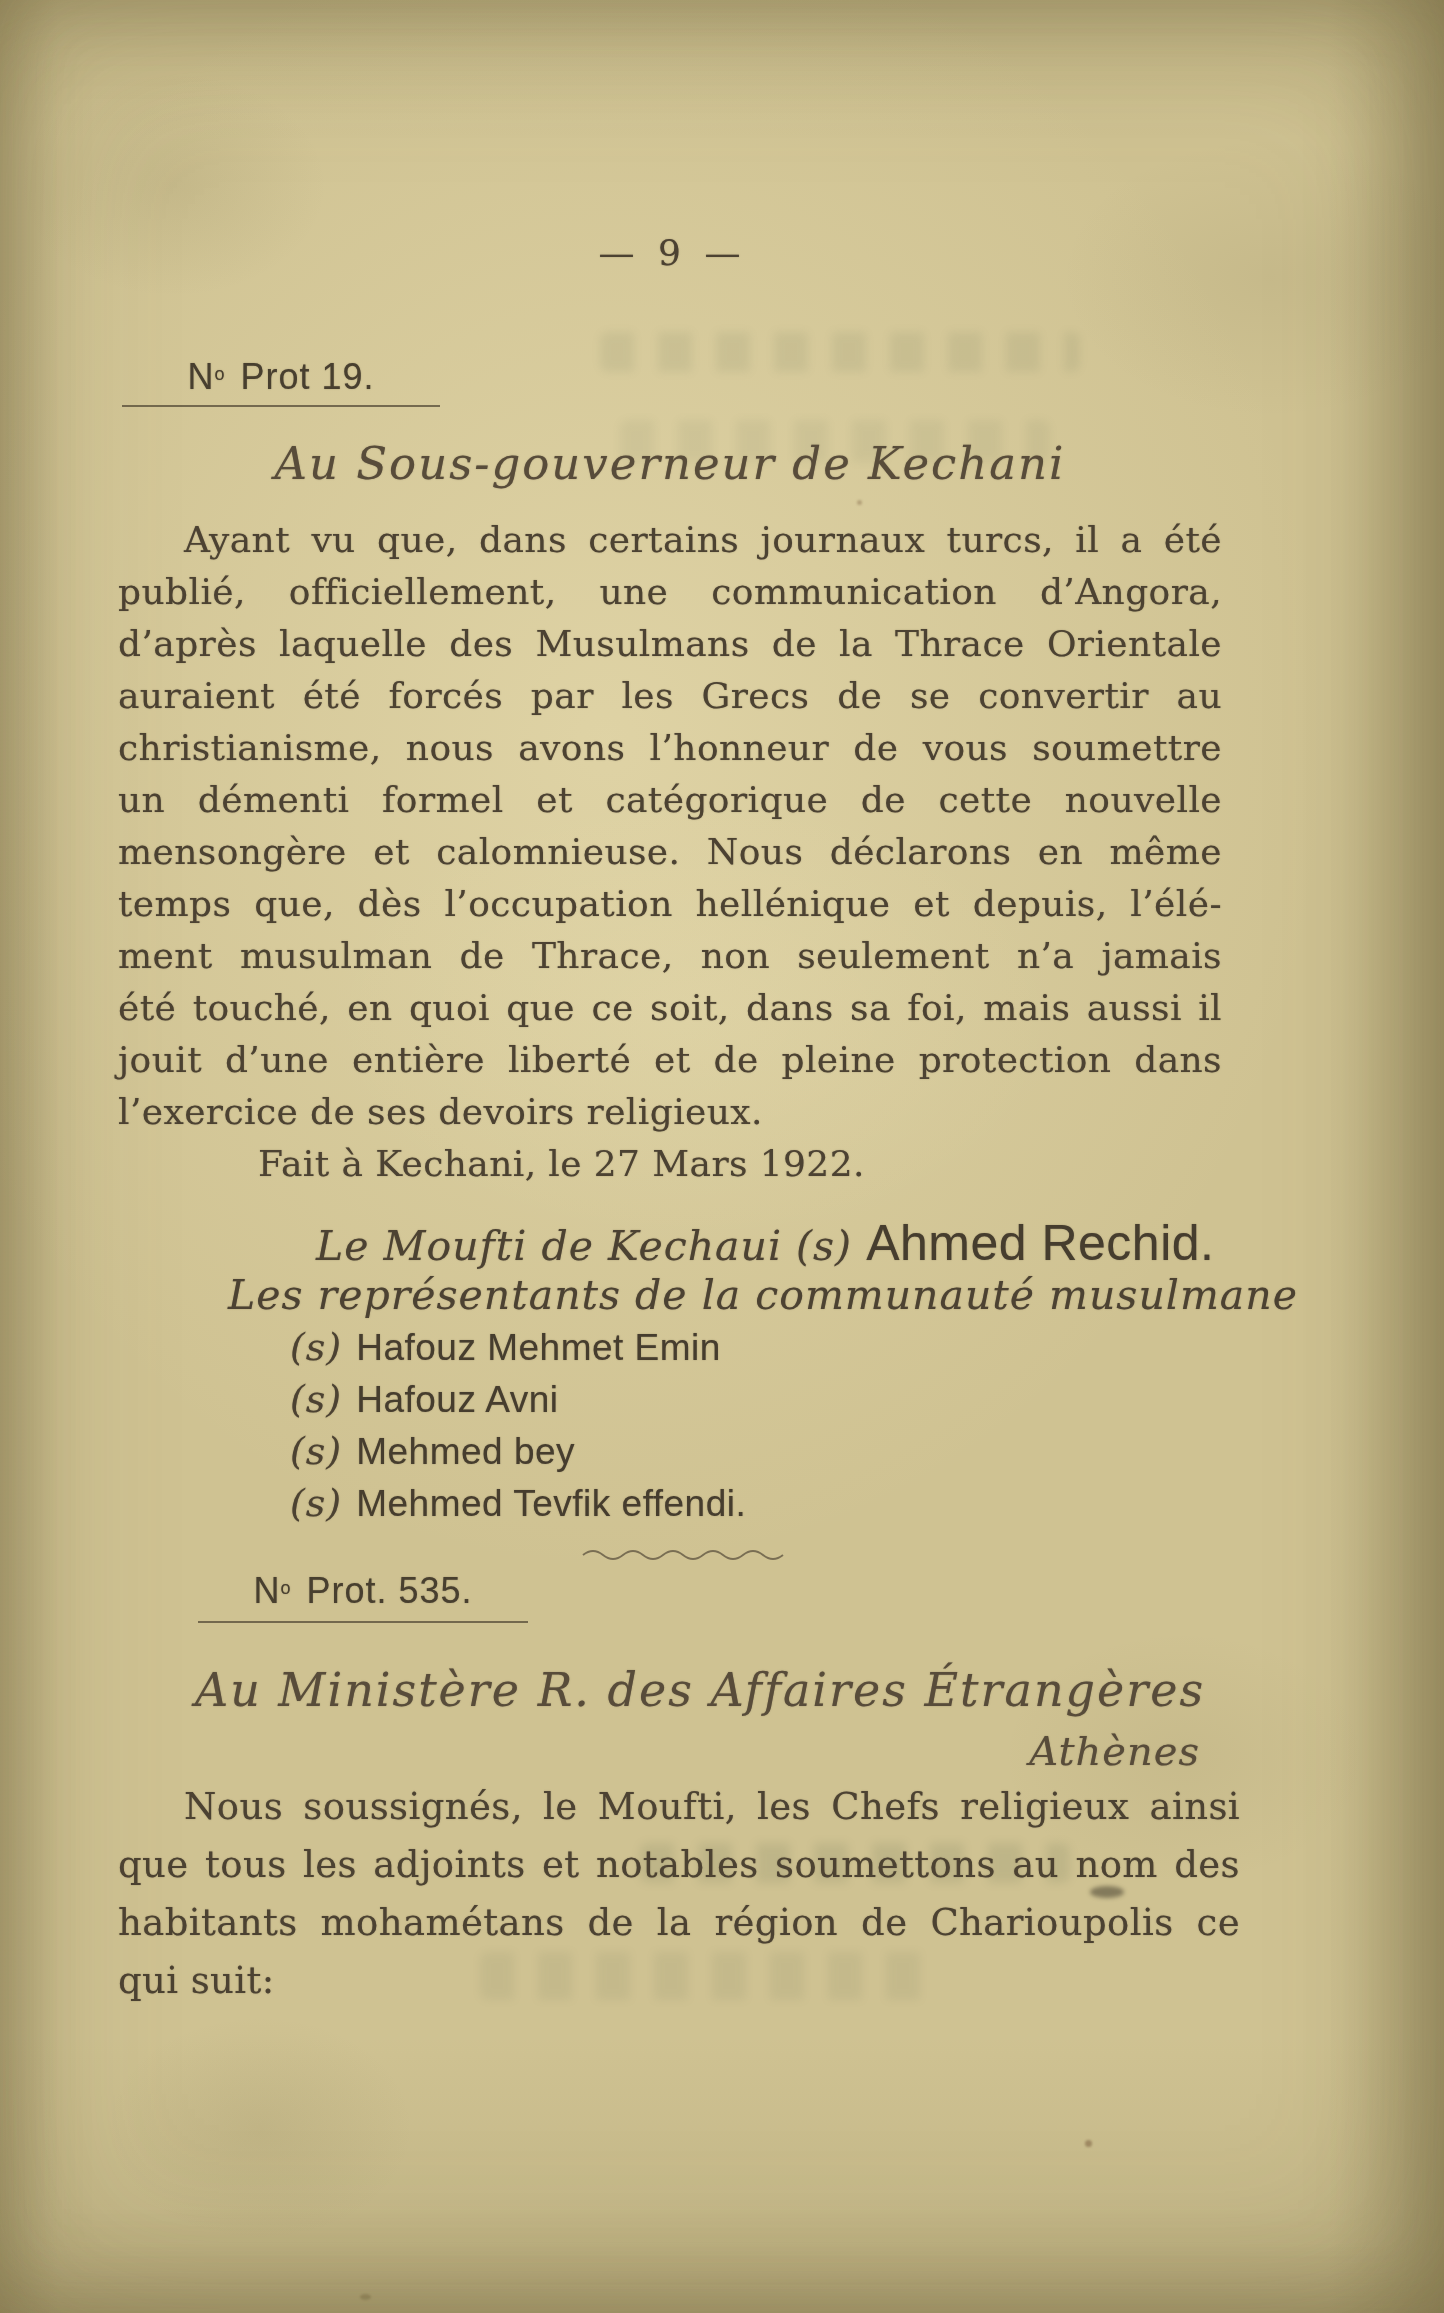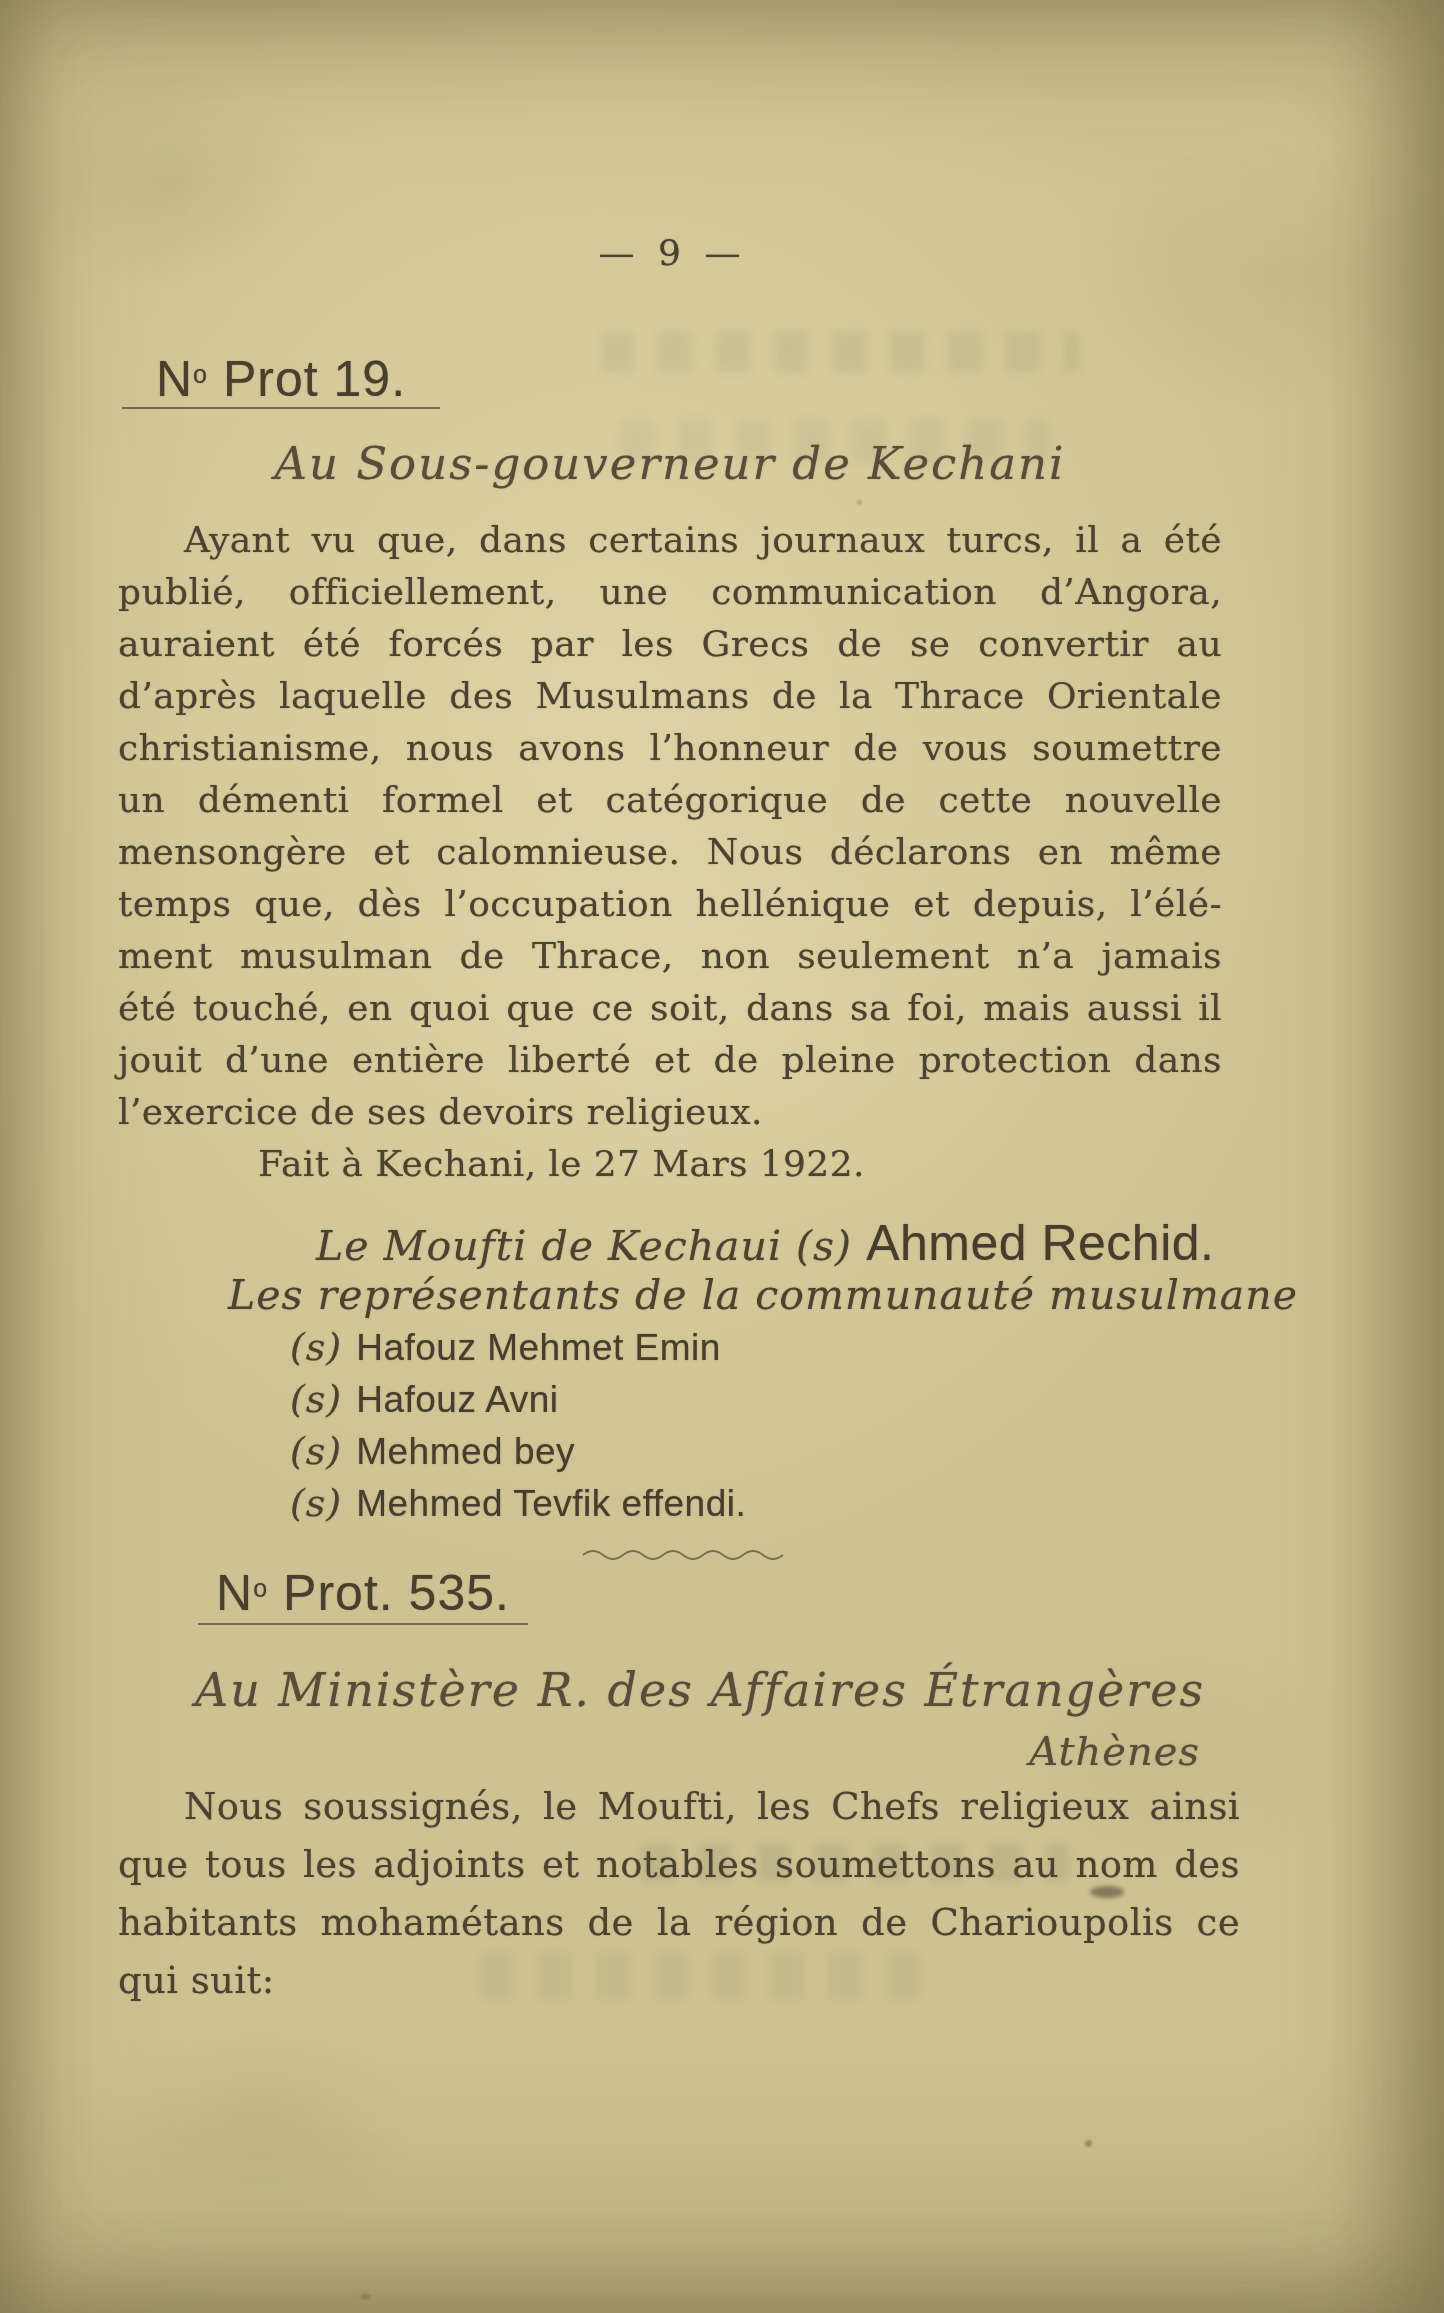"No Prot 19." .prot-box { font-size: 50px -> 36px }
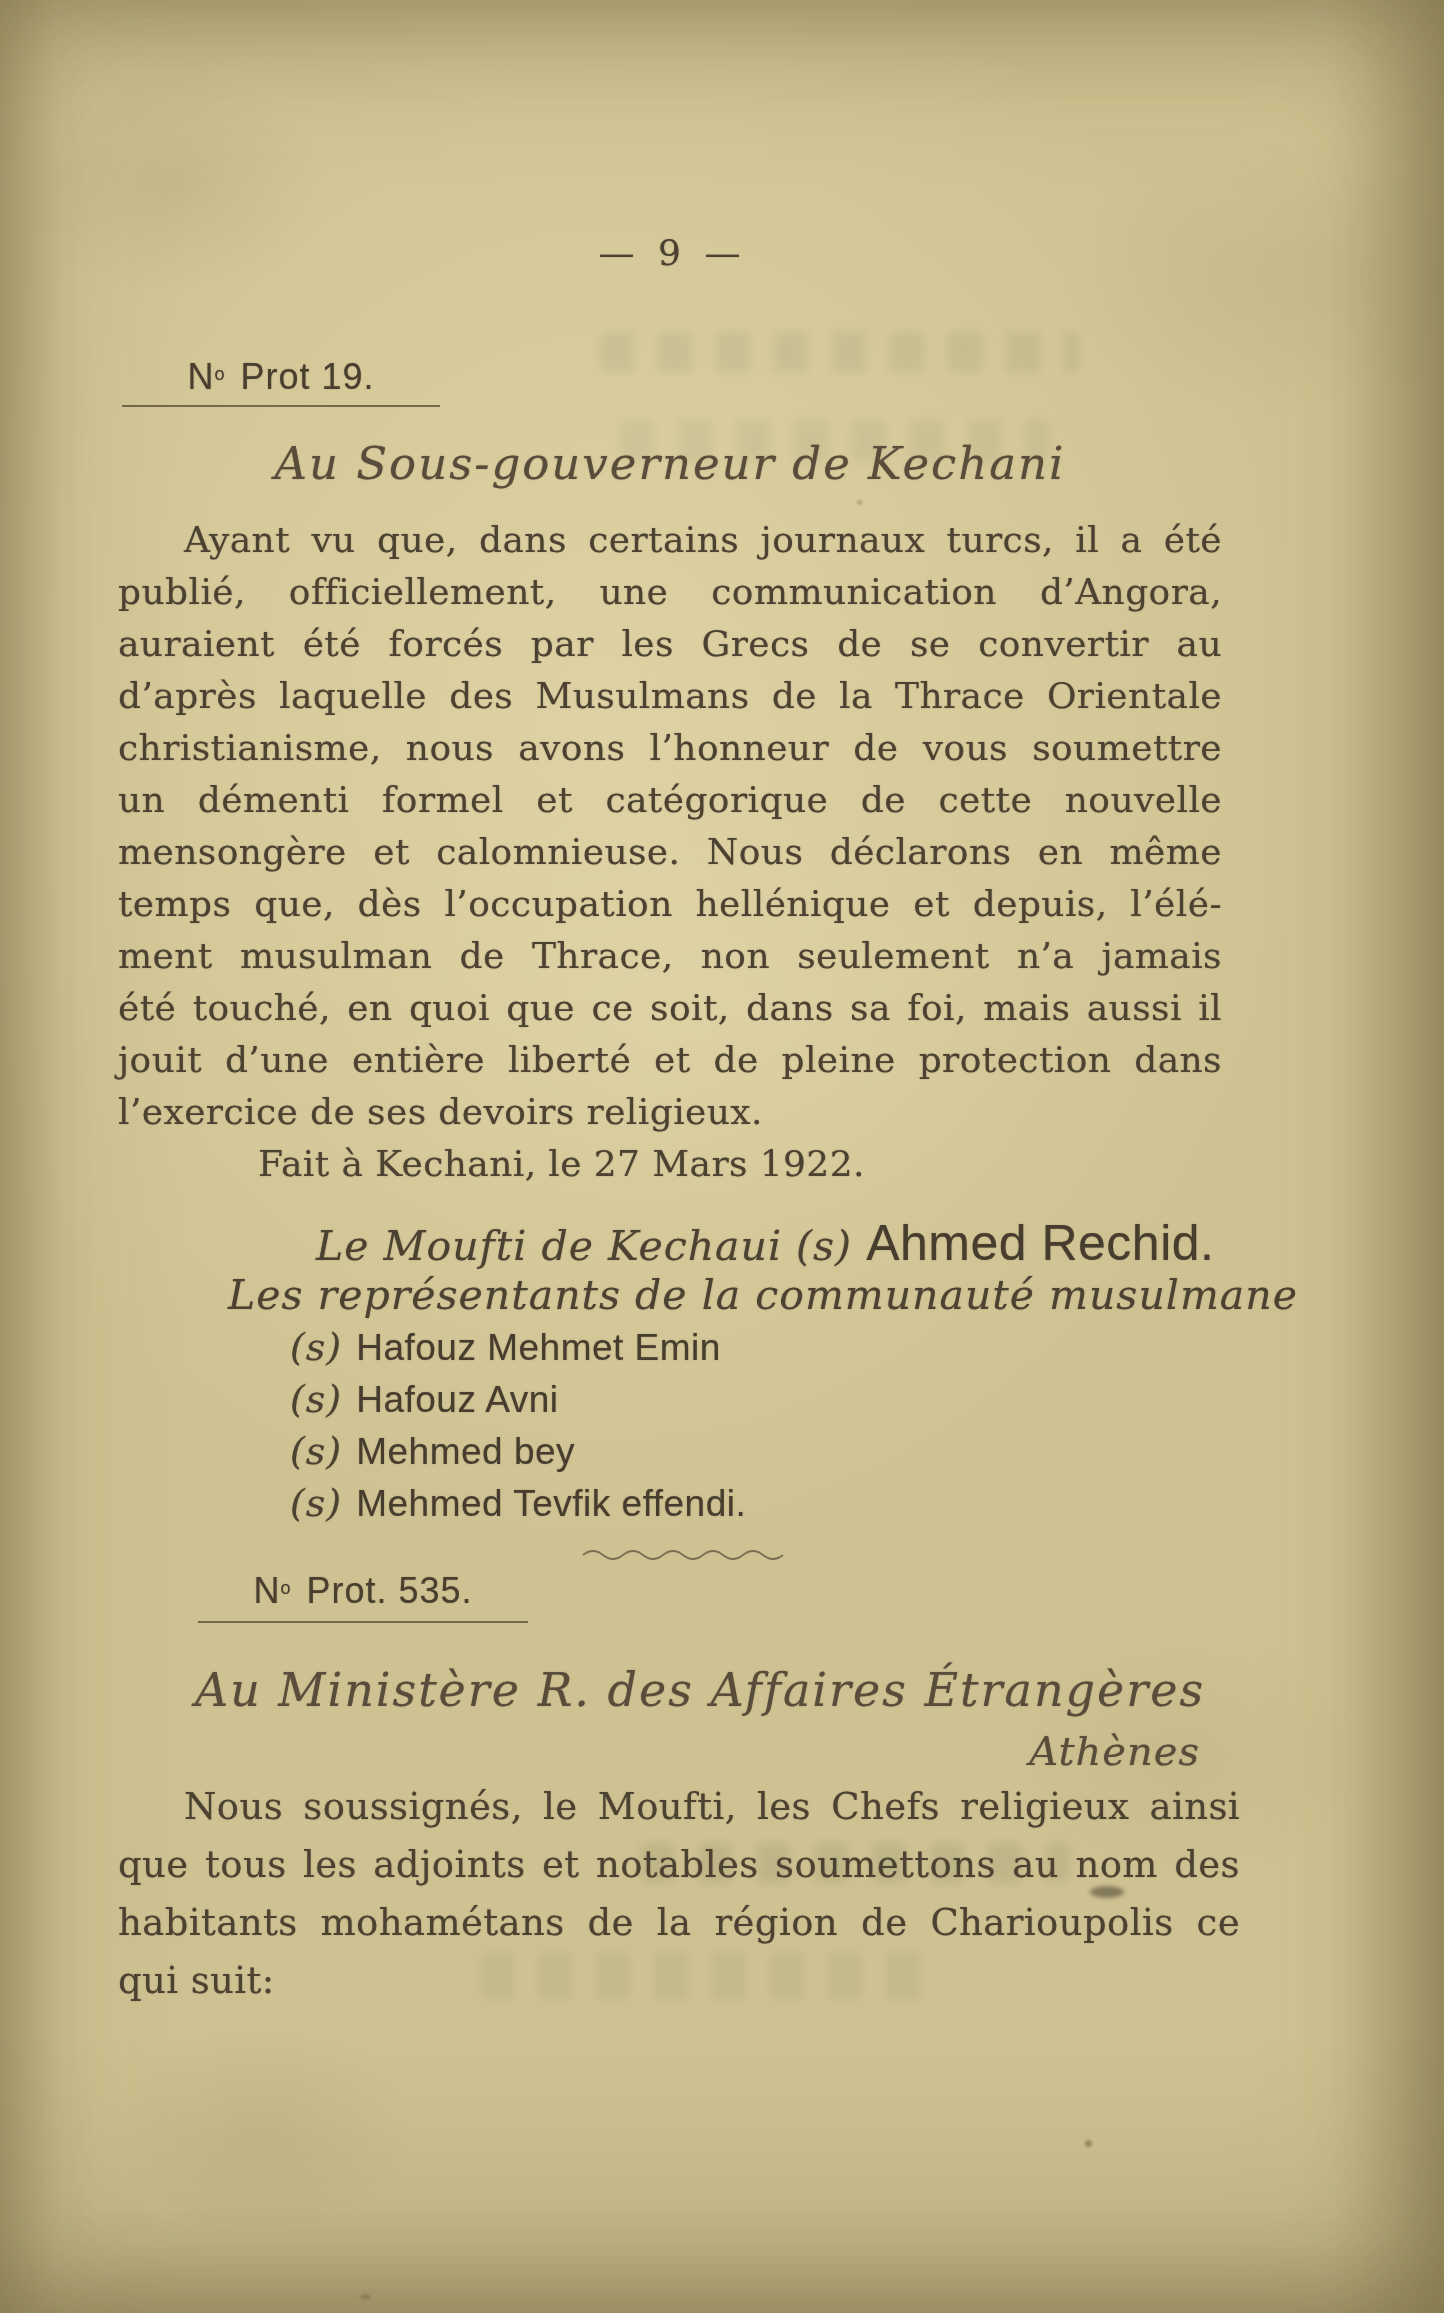"auraient été forcés par les" div.bline { order: before "d’après laquelle des Musulmans de" -> after "d’après laquelle des Musulmans de" }
